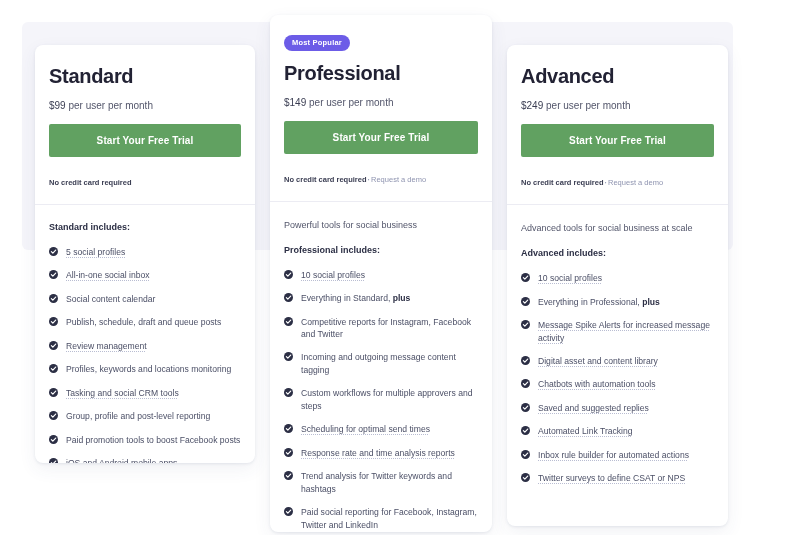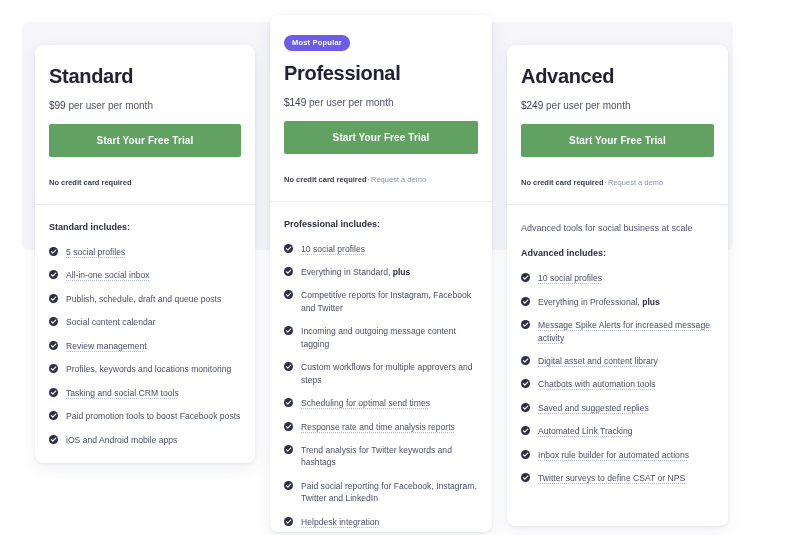"Powerful tools for social business" div.tagline { html: none -> <div>Powerful tools for social business</div> }
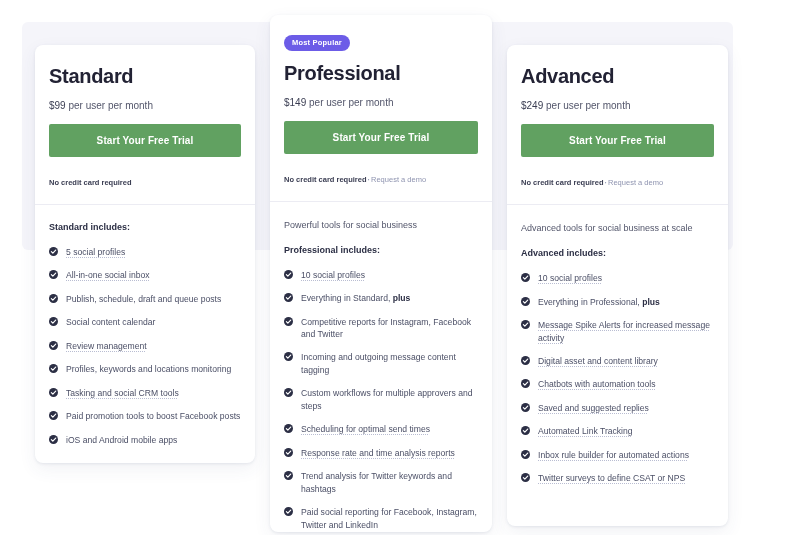"Publish, schedule, draft and queue" li.feature { order: before "Social content calendar" -> after "Social content calendar" }
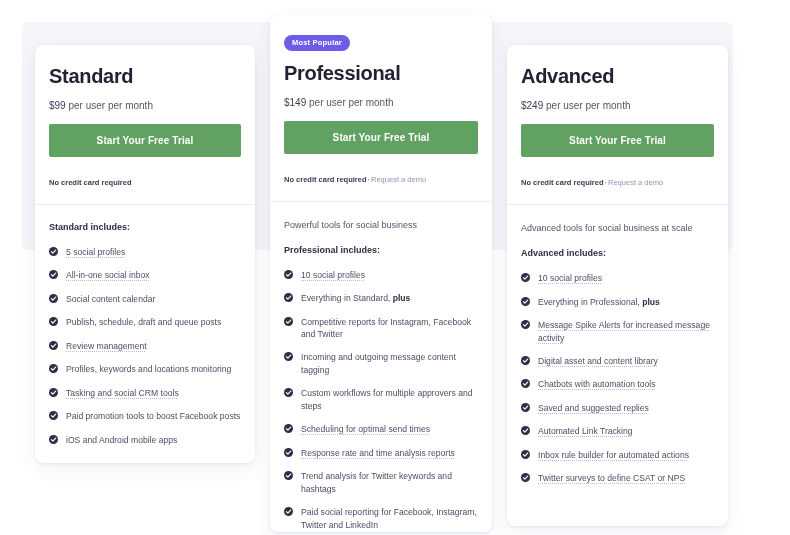"Group, profile and post-level reporting" li.feature { html: none -> <li><span><svg> <circle></circle> <path></path> </svg></span><span>Group, profile and post-level reporting</span></li> }
